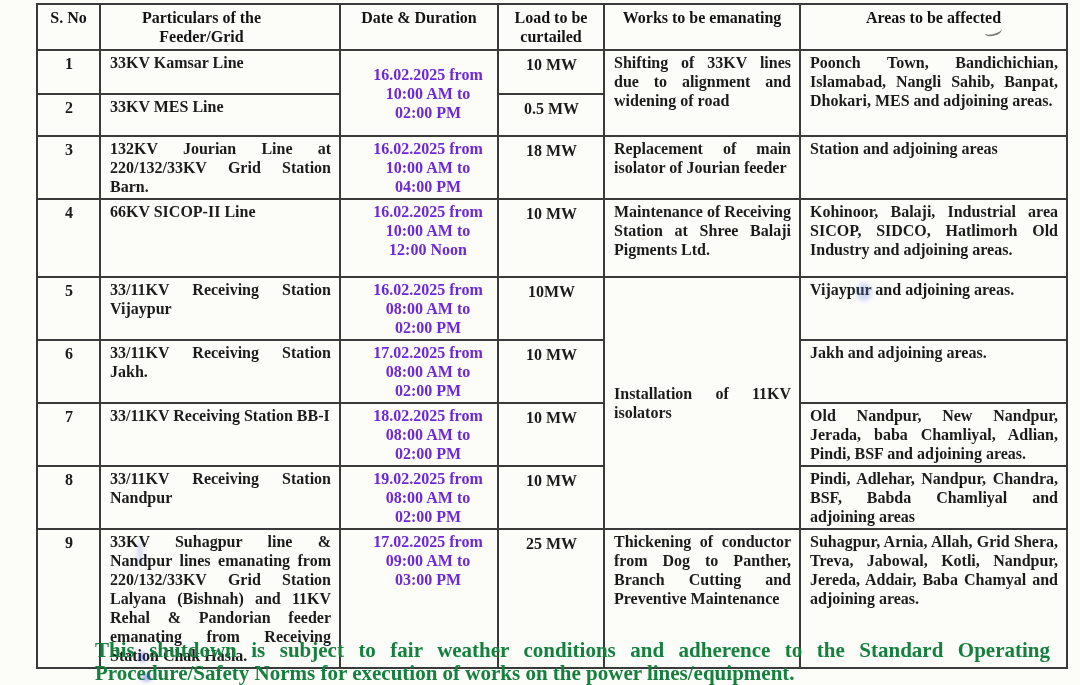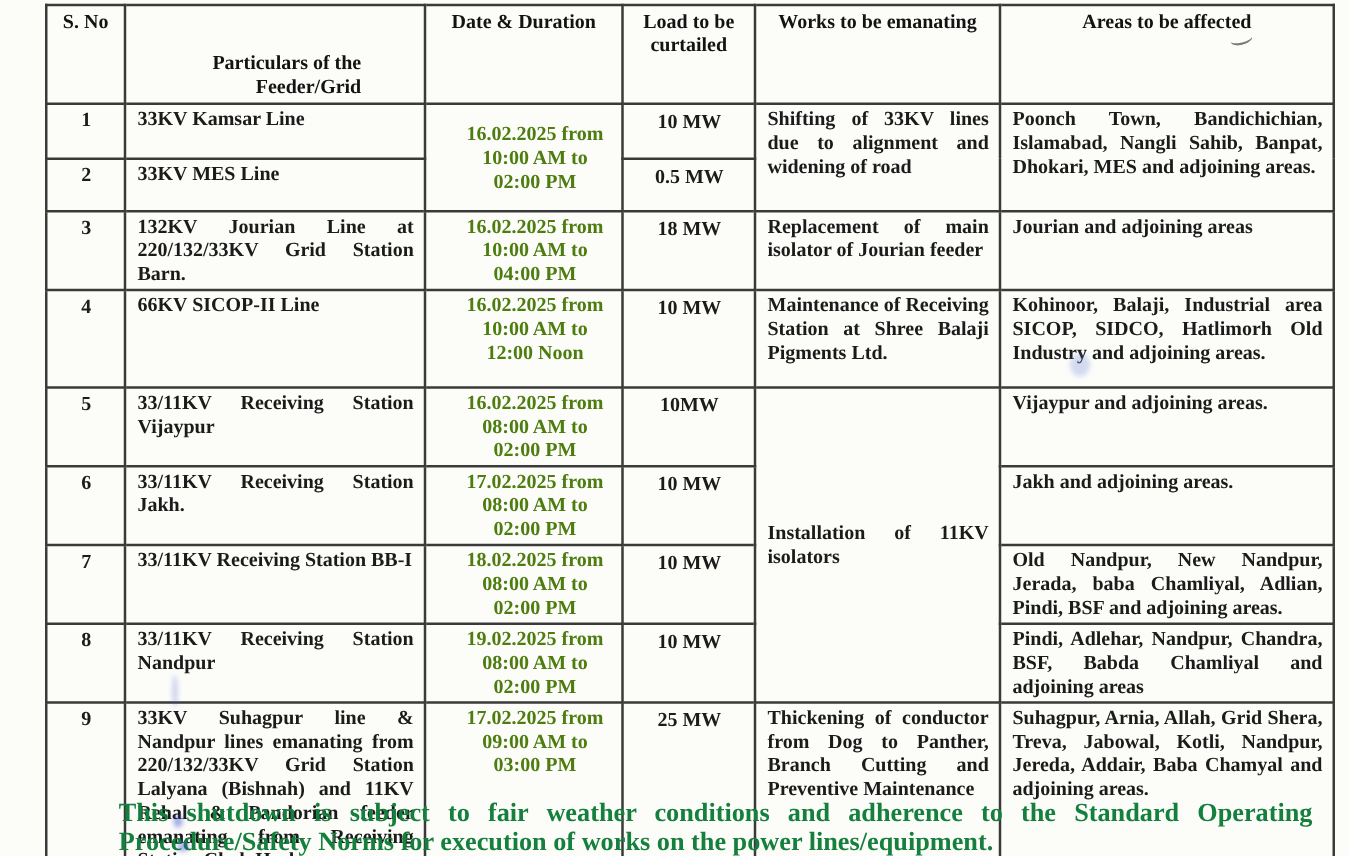"Particulars of the Feeder/Grid" .hdr-wrap { margin-top: 33px -> none; text-align: right -> center }
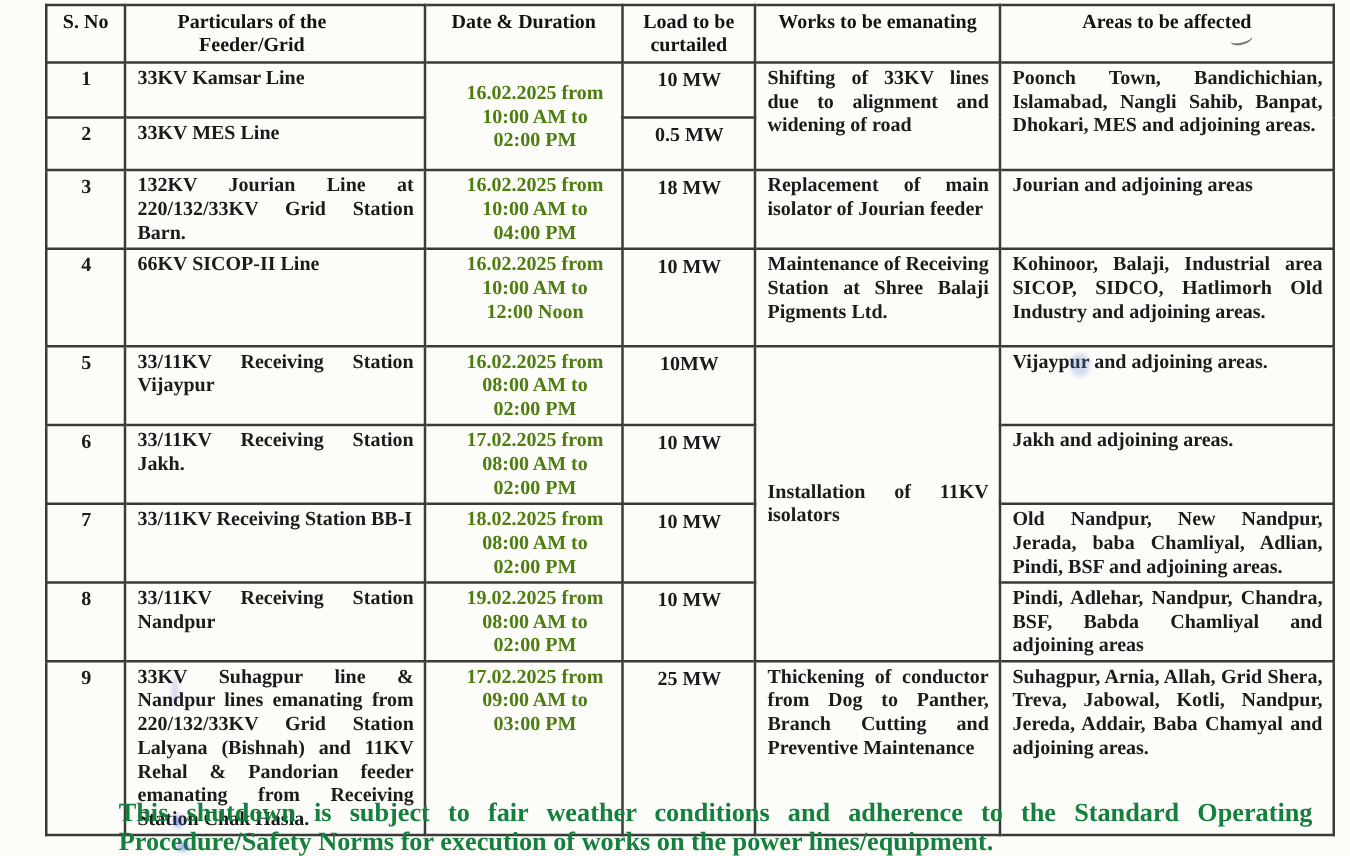"16.02.2025 from" .date { color: #4d7c0f -> #6d28d9 }
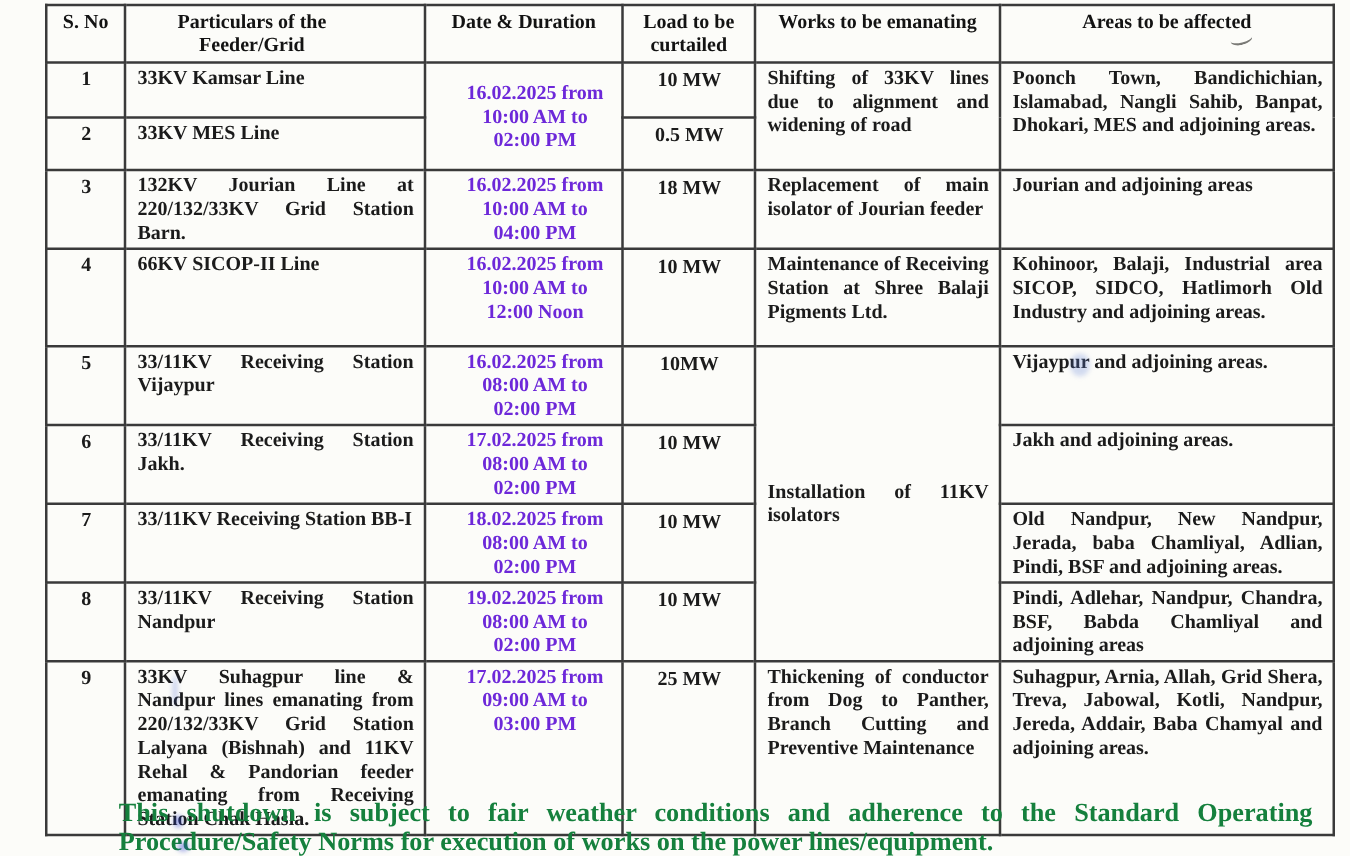"Jourian and adjoining areas" td.areas { text: Jourian -> Station }
